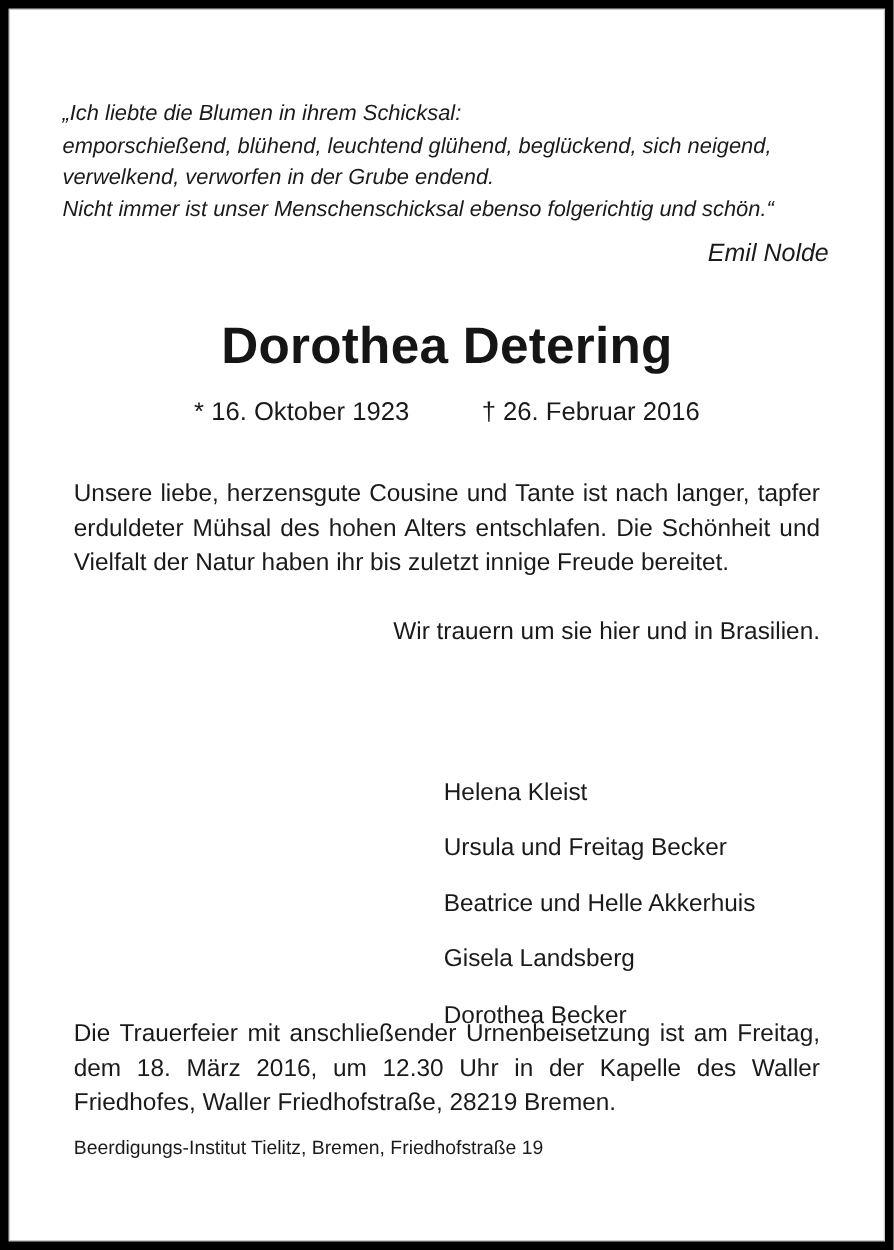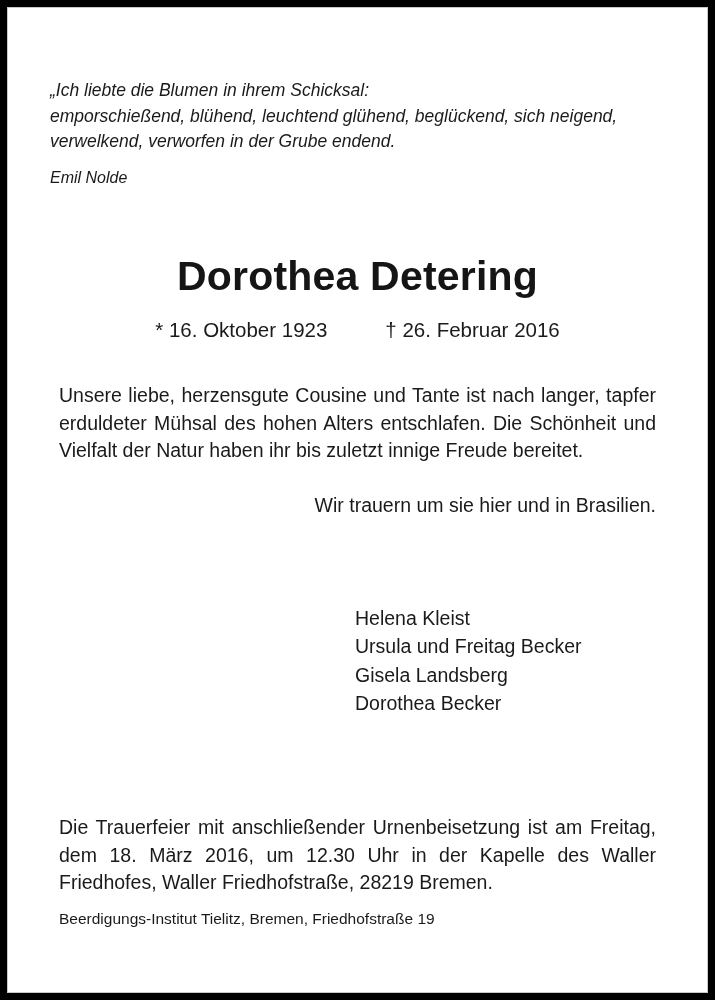"Nicht immer ist unser Menschenschicksal" div.quote-line { html: none -> <div>Nicht immer ist unser Menschenschicksal ebenso folgerichtig und schön.“</div> }
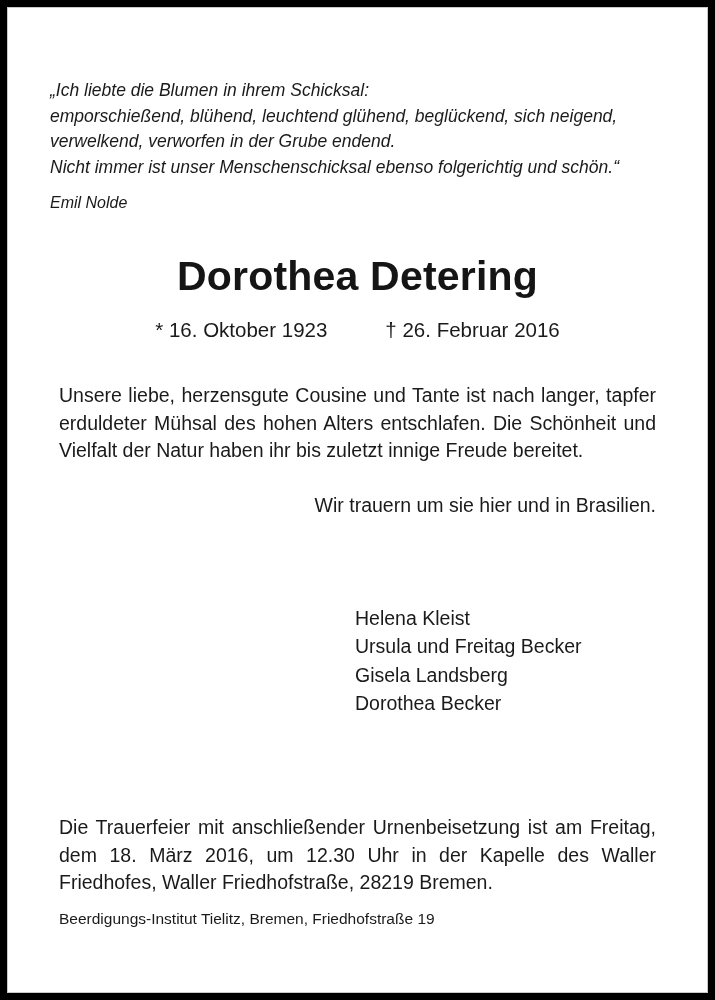"Emil Nolde" .quote-attrib { font-size: 16px -> 20px; text-align: none -> right }
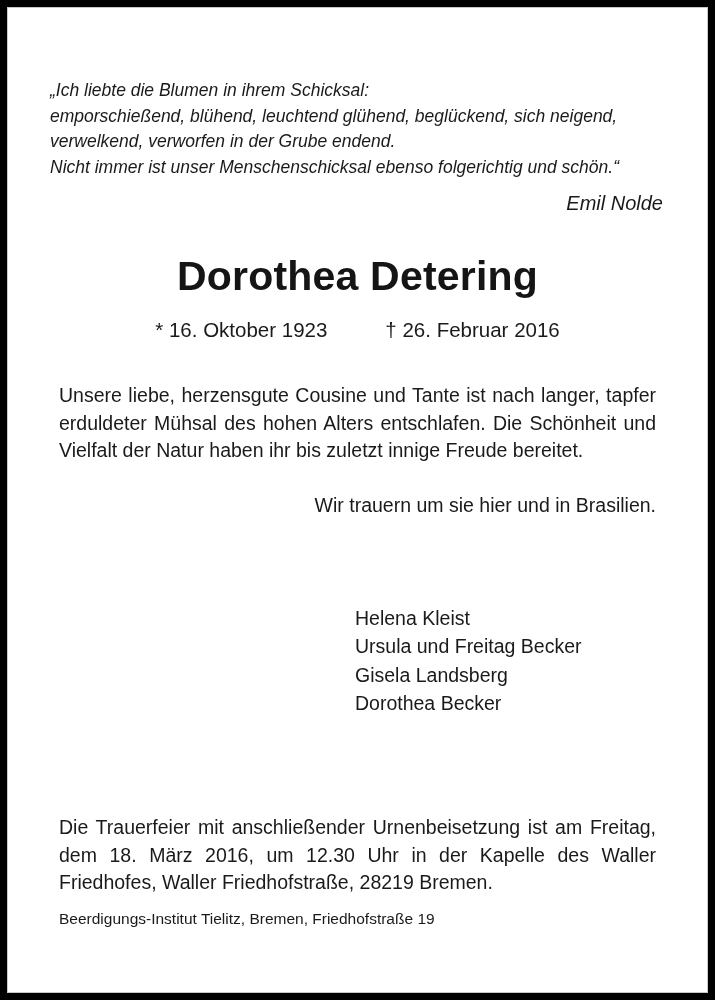"Helena Kleist" .mourner-line { margin-top: none -> 16px }
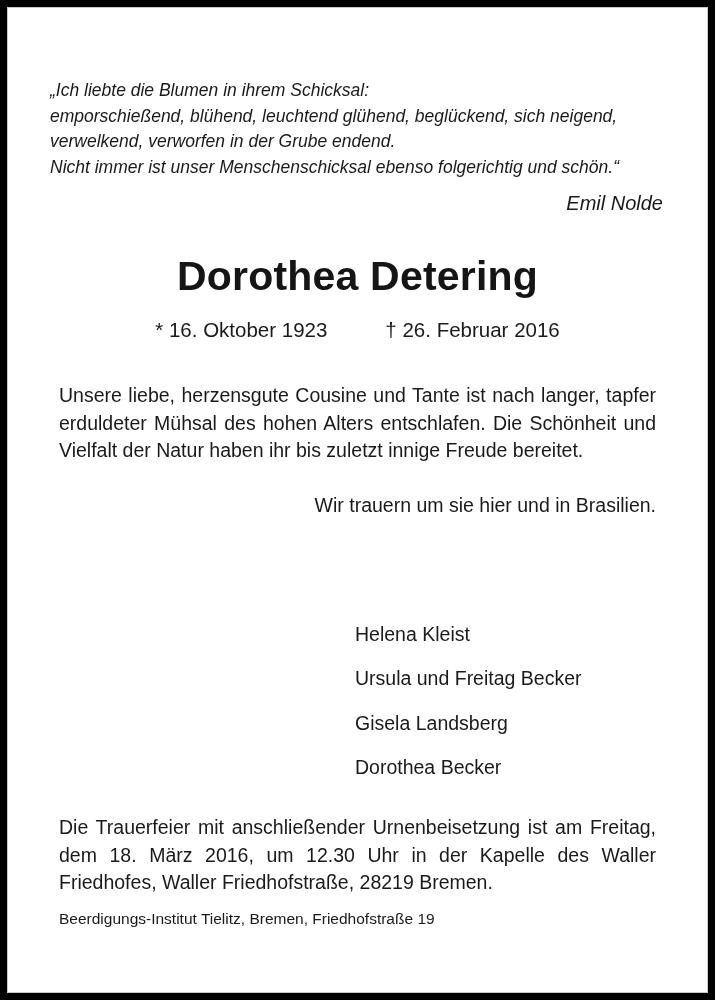"Beatrice und Helle Akkerhuis" div.mourner-line { html: none -> <div>Beatrice und Helle Akkerhuis</div> }
